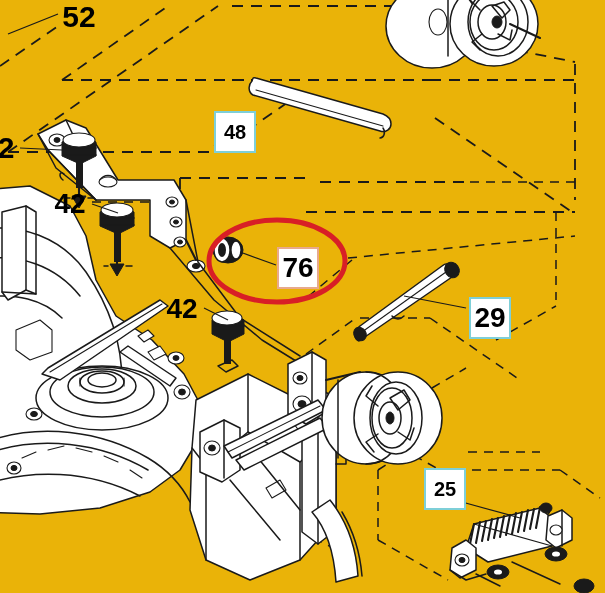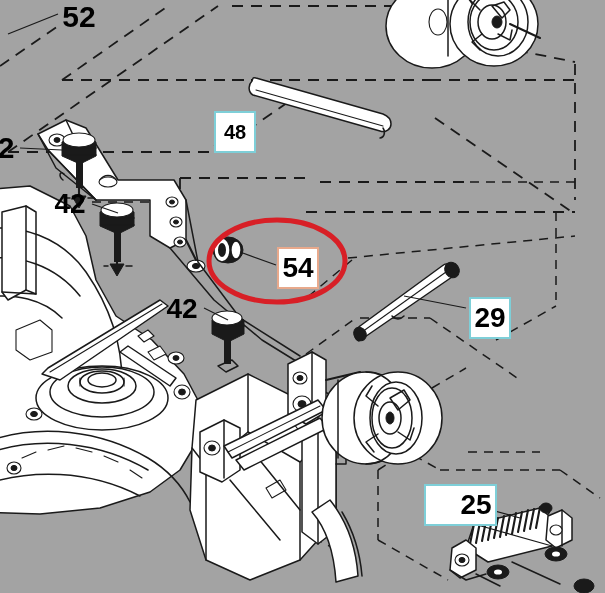"52" #stage { background: #a3a3a3 -> #eab308 }
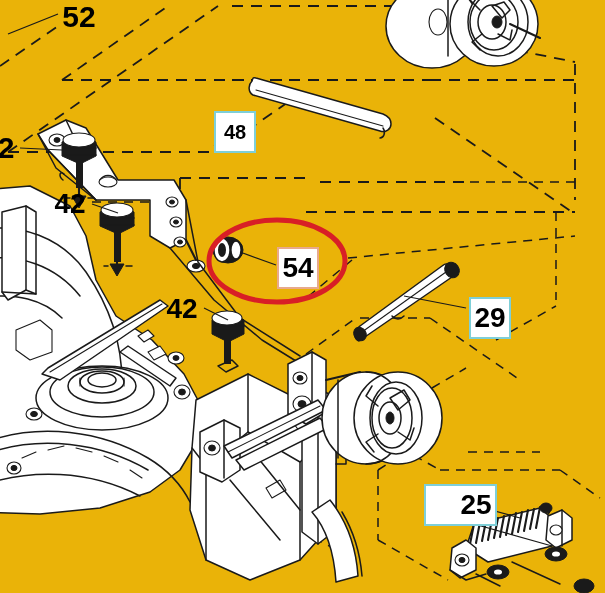"54" div.callout { text: 54 -> 76 }
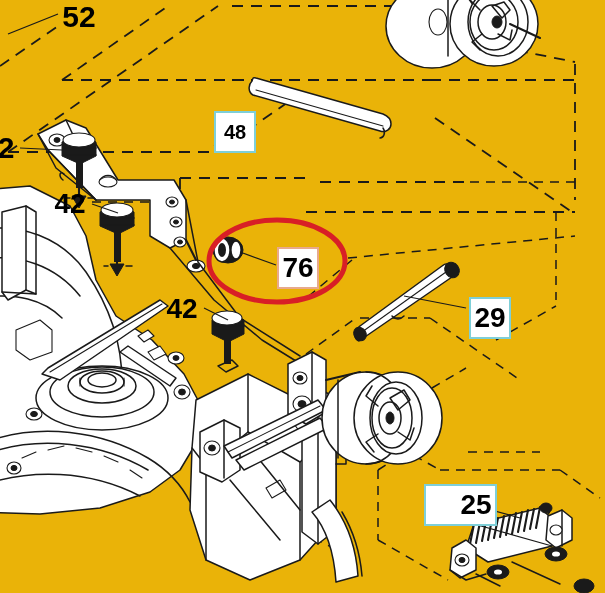"25" div.callout { font-size: 28px -> 20px; padding-left: 31px -> none; top: 484px -> 468px }
